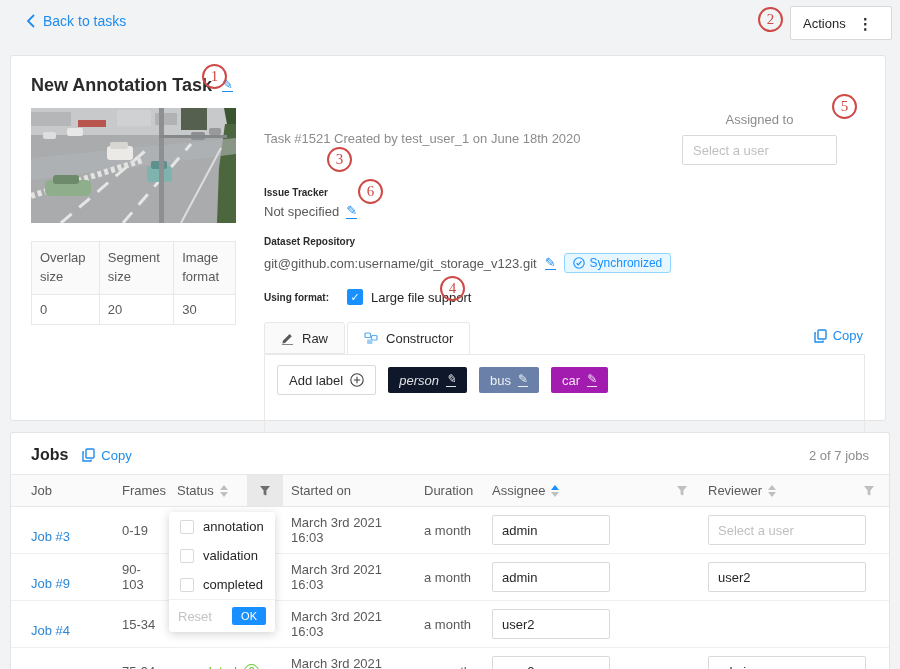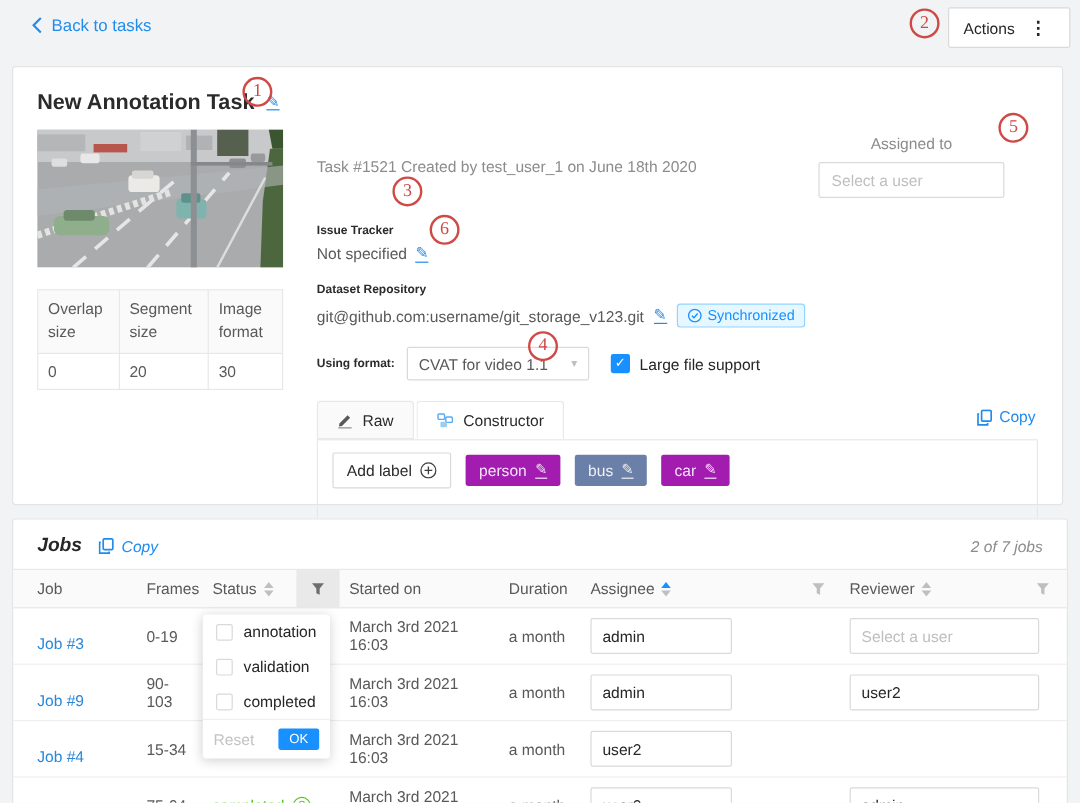"CVAT for video 1.1" div.format-select { html: <div> <span>CVAT for video 1.1</span> <span>▾</span> </div> -> none }
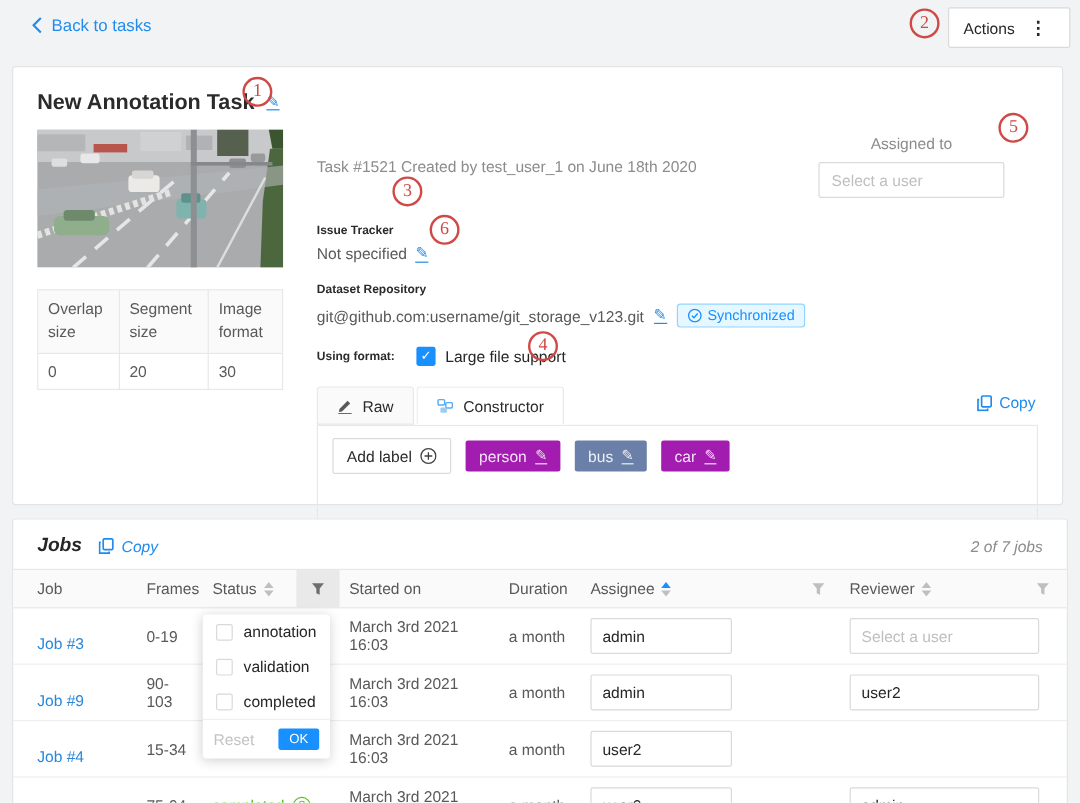"person" div.chip { background: #a21caf -> #0f172a; font-style: none -> italic }
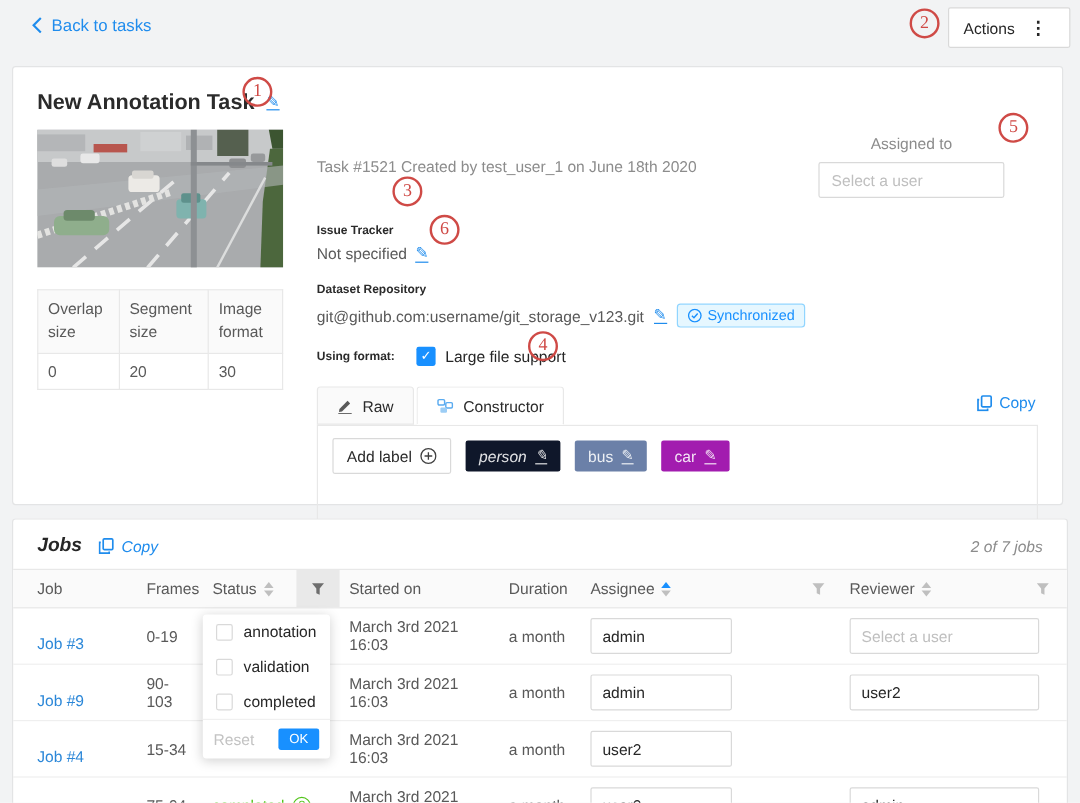"Jobs" .jobs-head { font-style: italic -> none }
